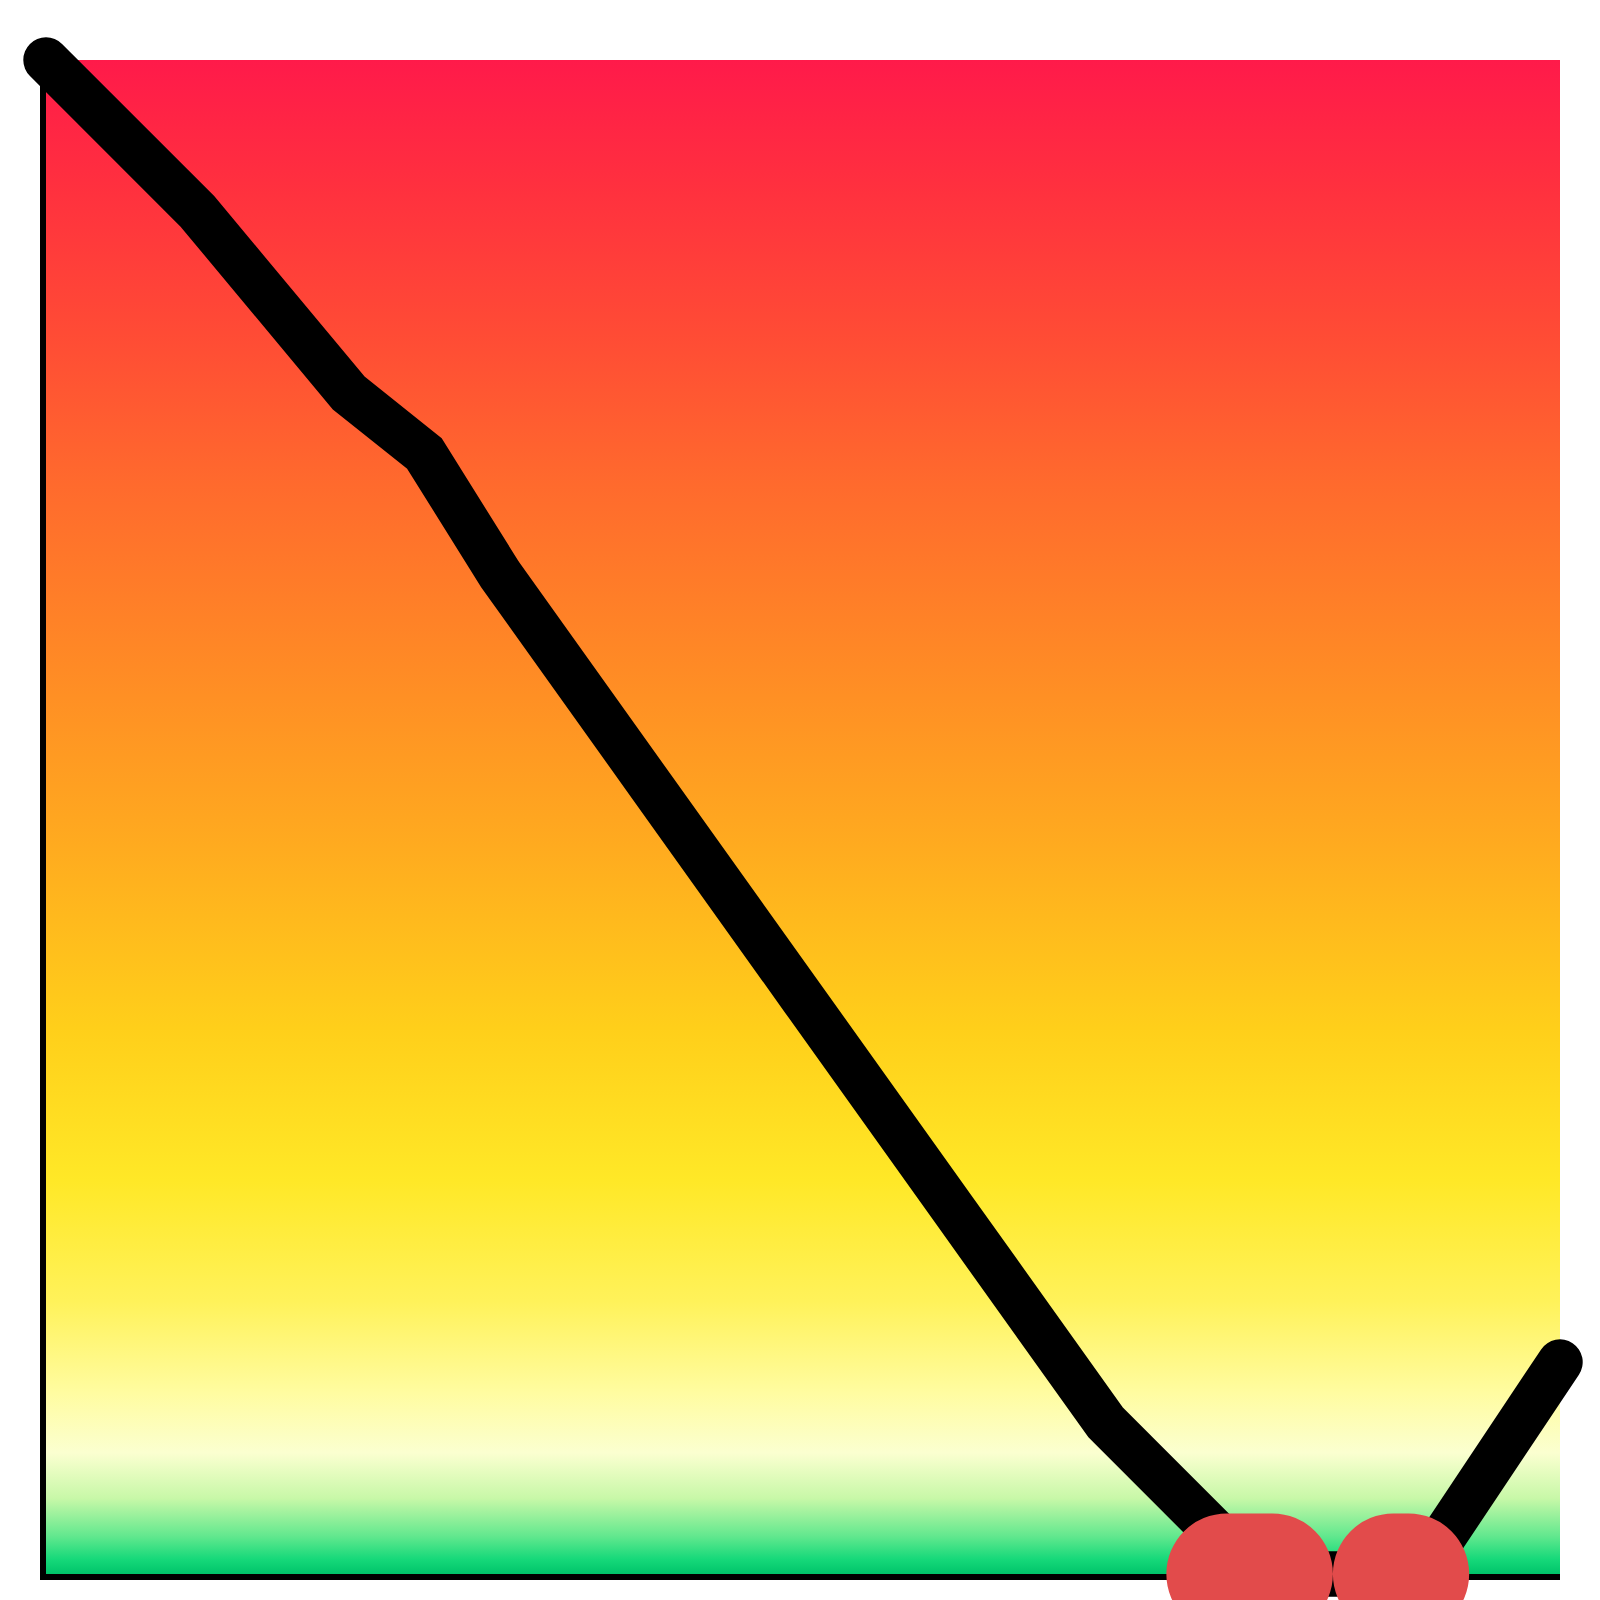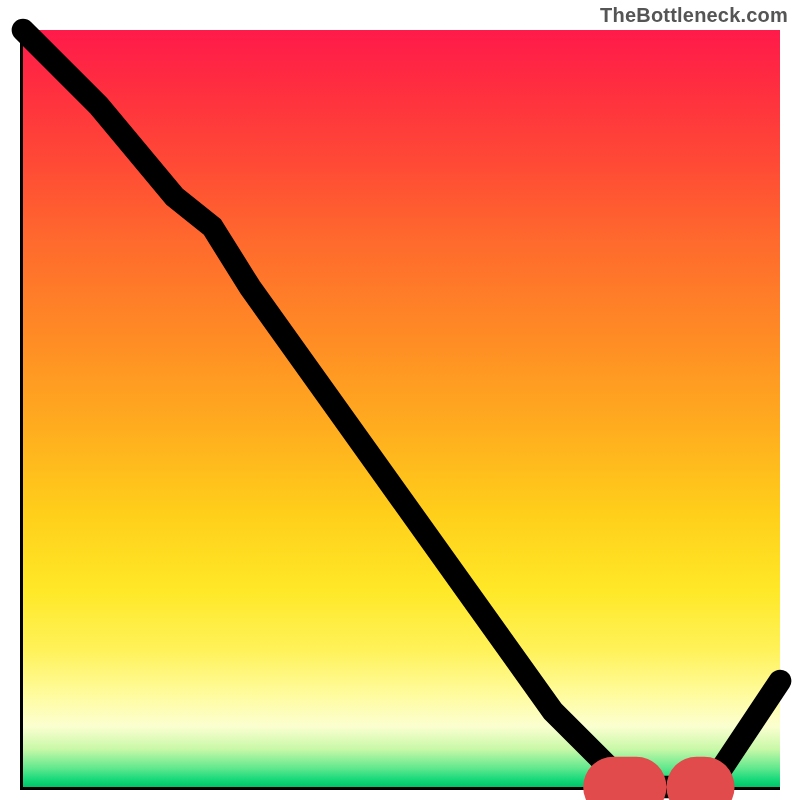"TheBottleneck.com" div.watermark { html: <div>TheBottleneck.com</div> -> none }
